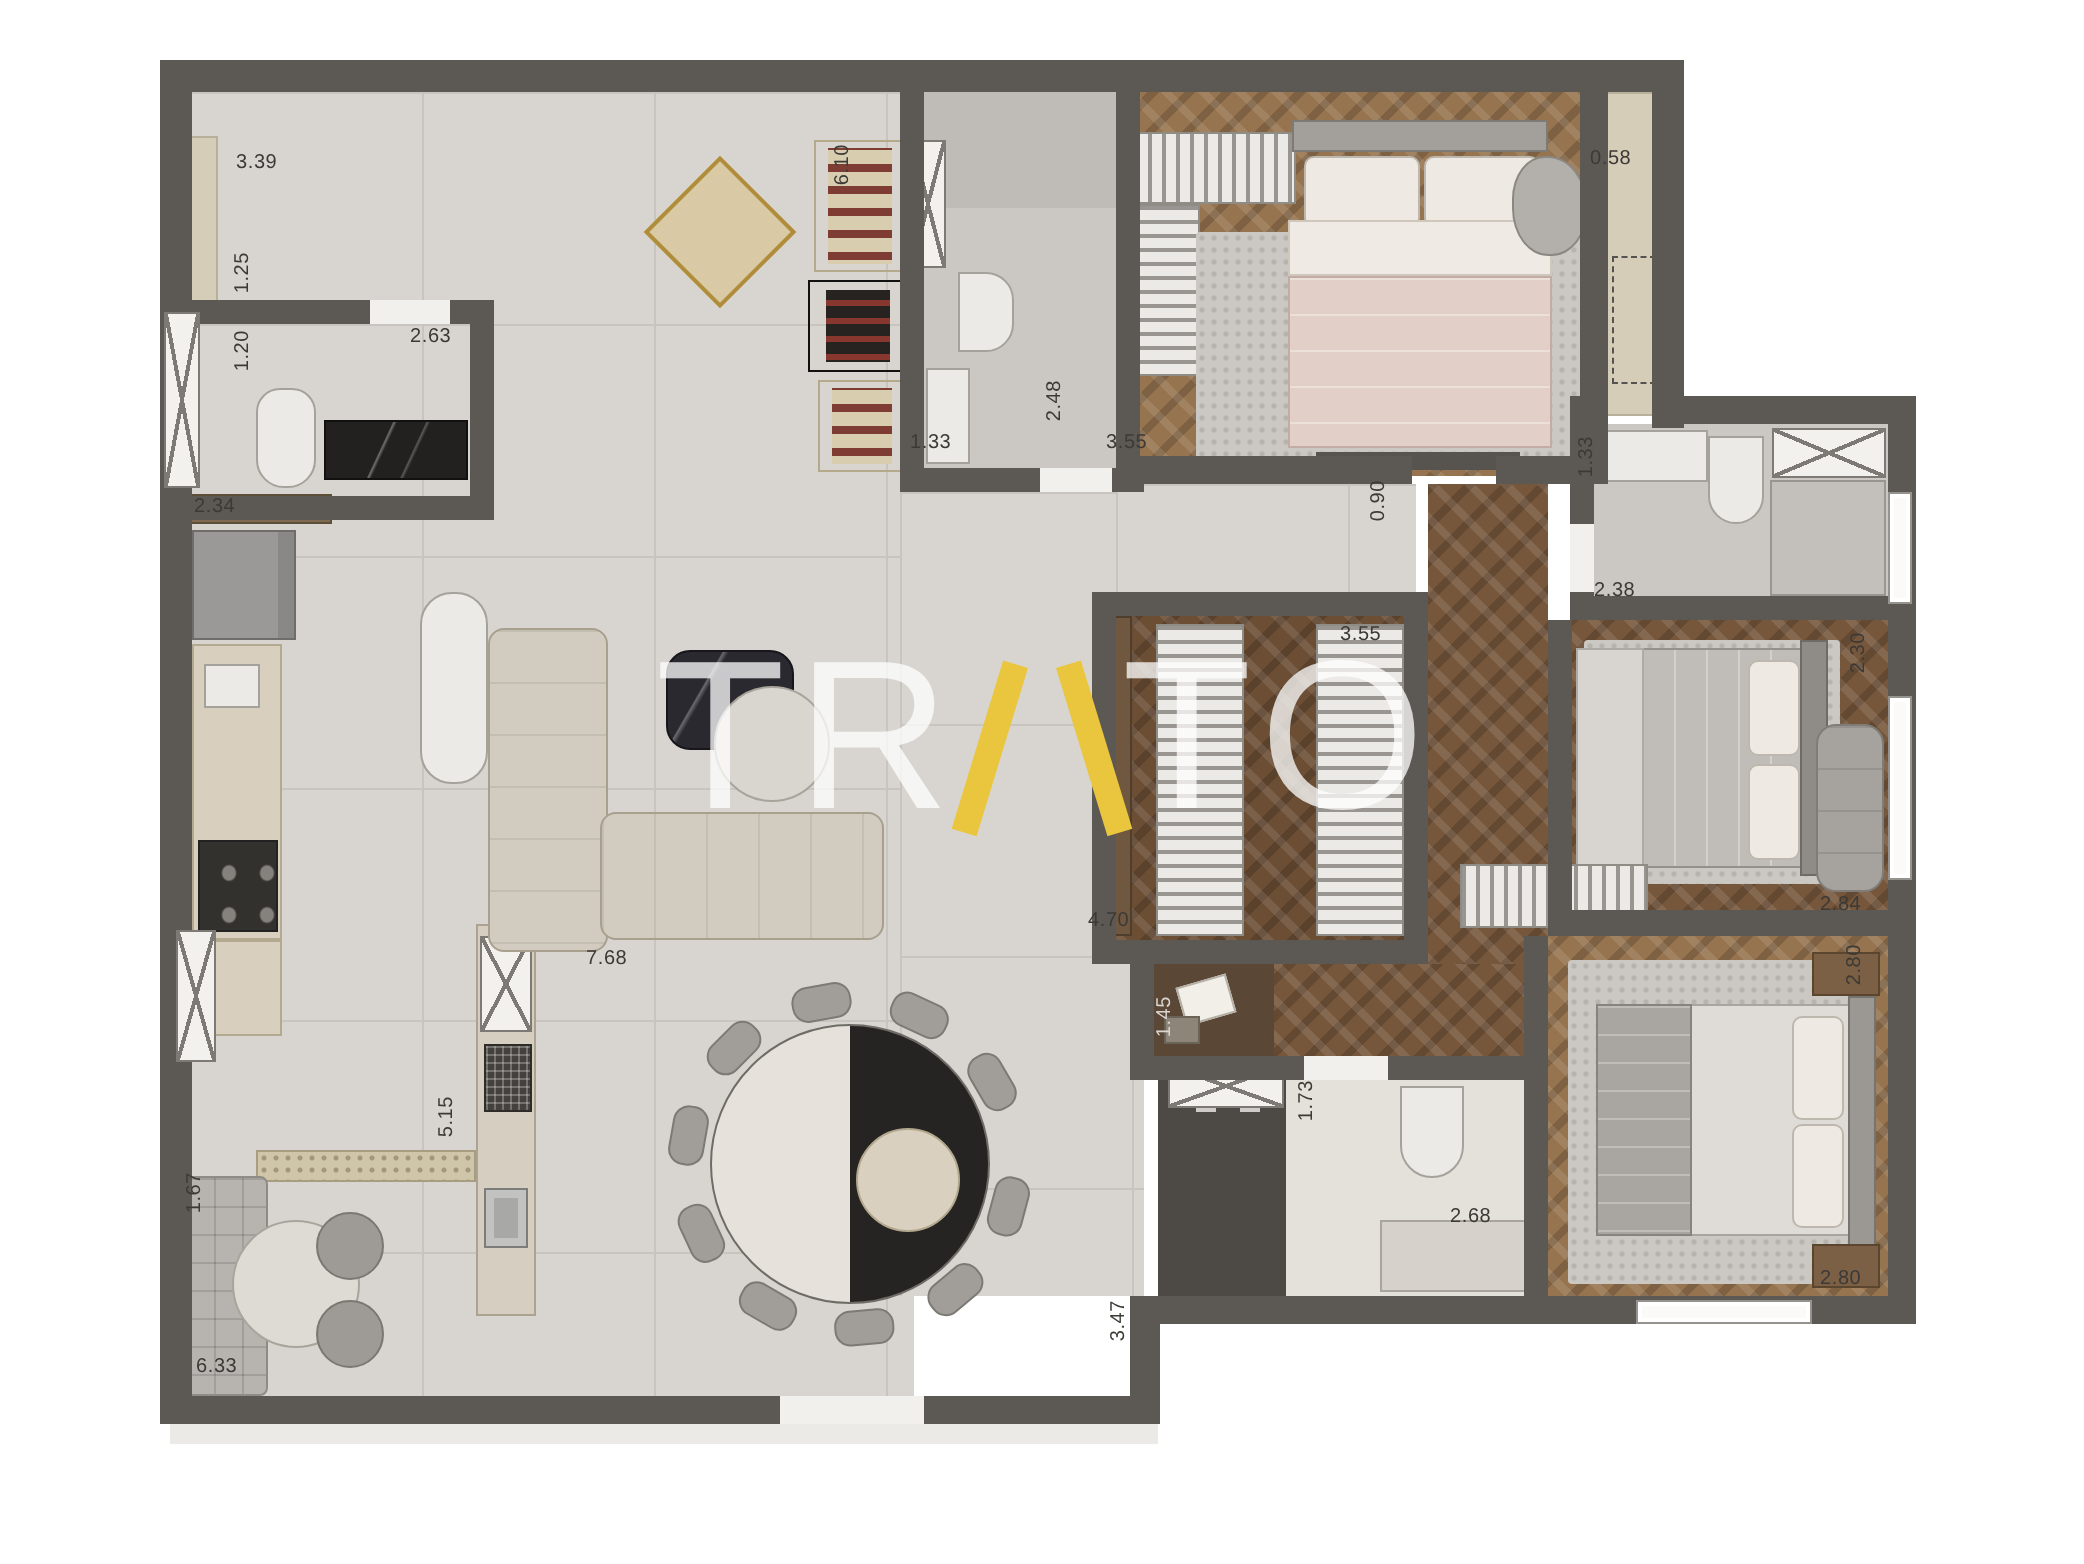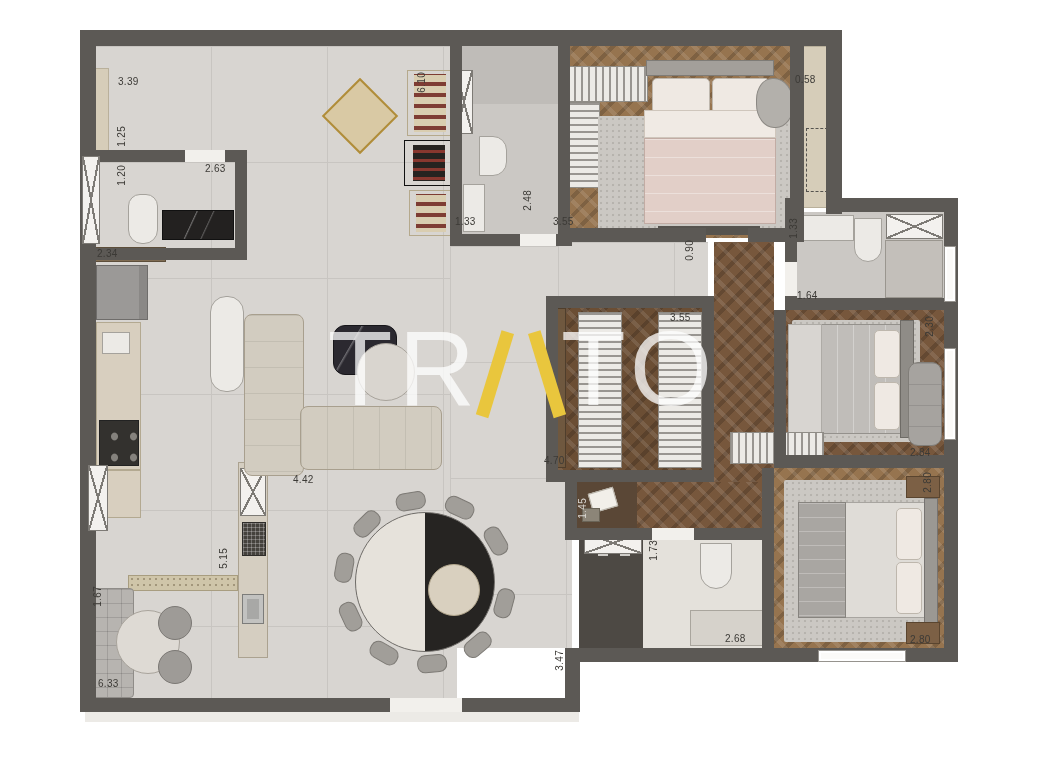"1.64" span.dim { text: 1.64 -> 2.38 }
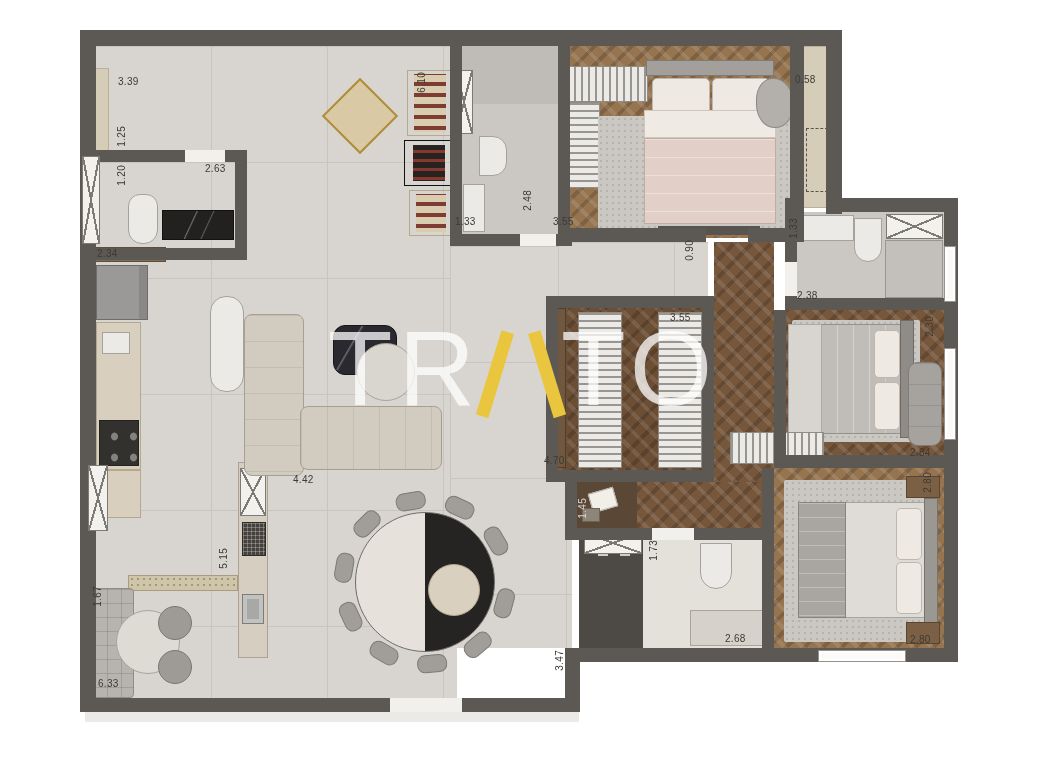"4.42" span.dim { text: 4.42 -> 7.68 }
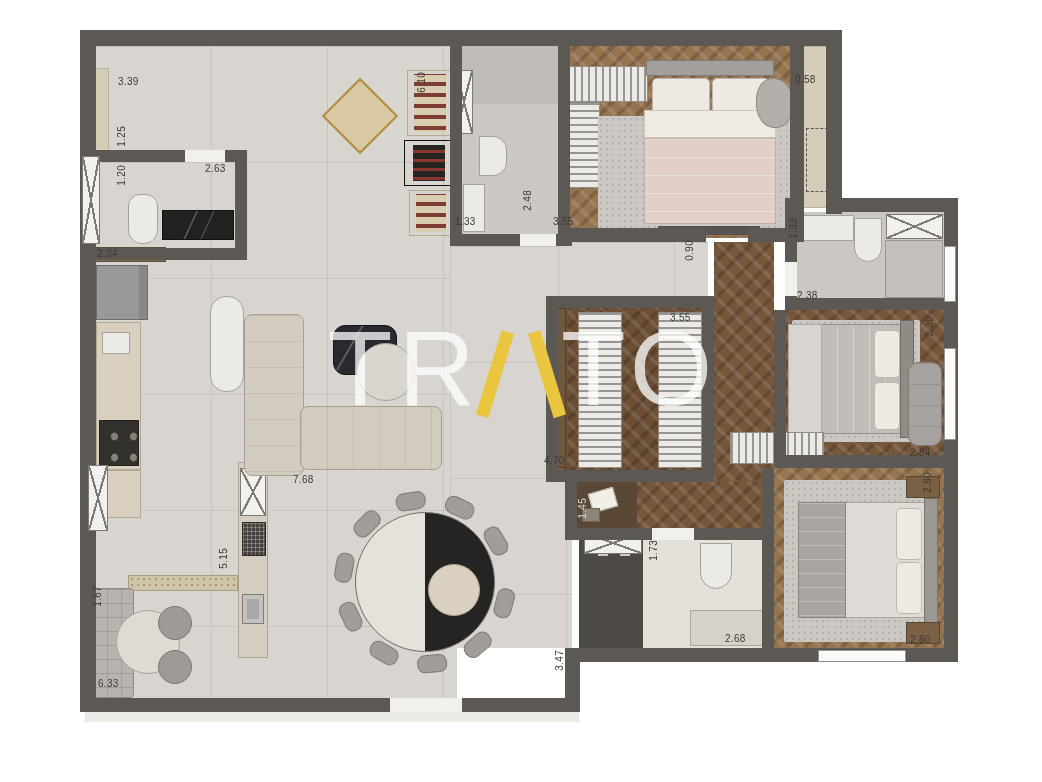"2.68" span.dim { top: 633px -> 603px }
